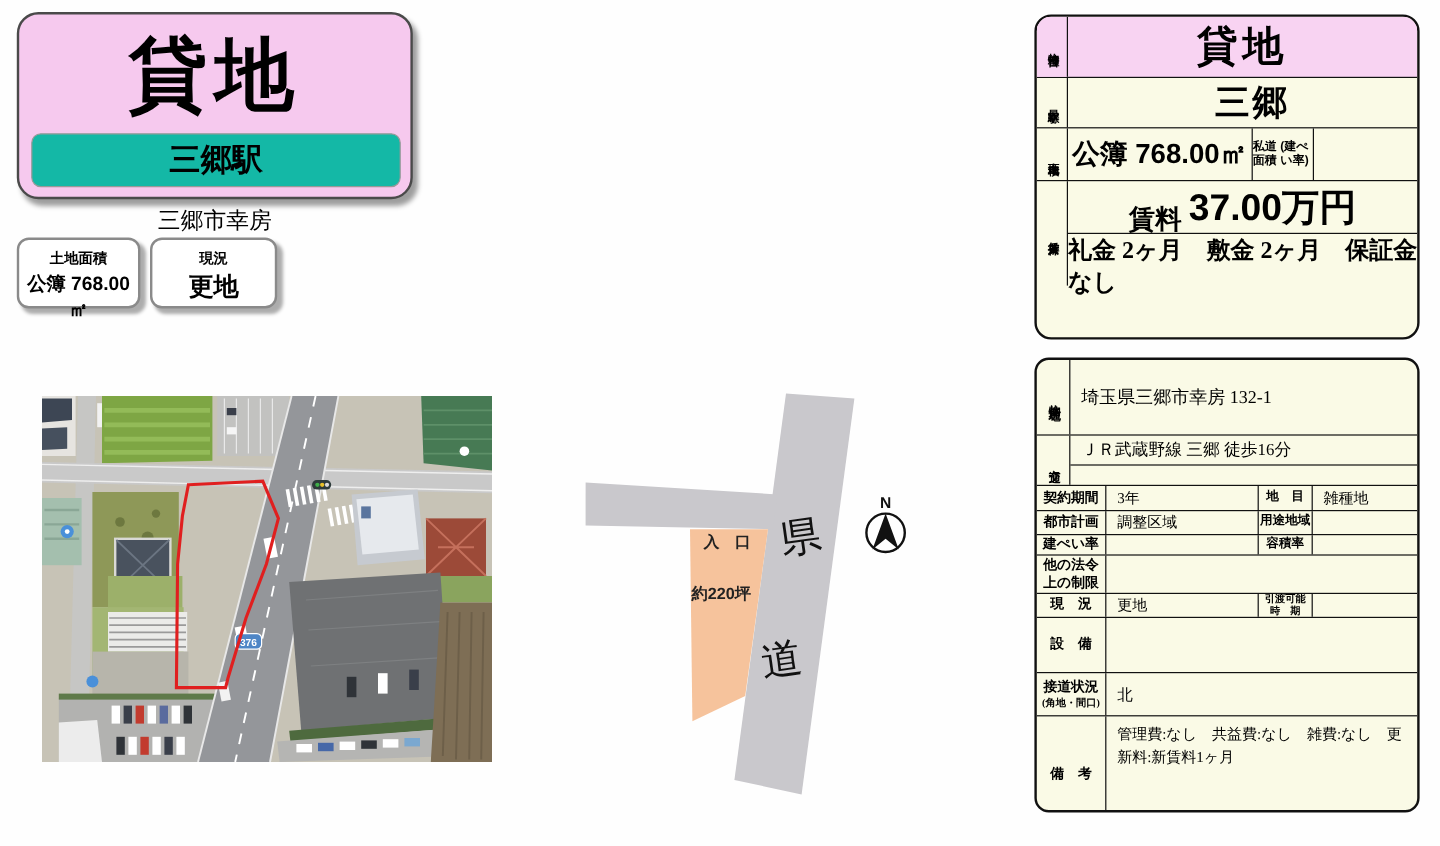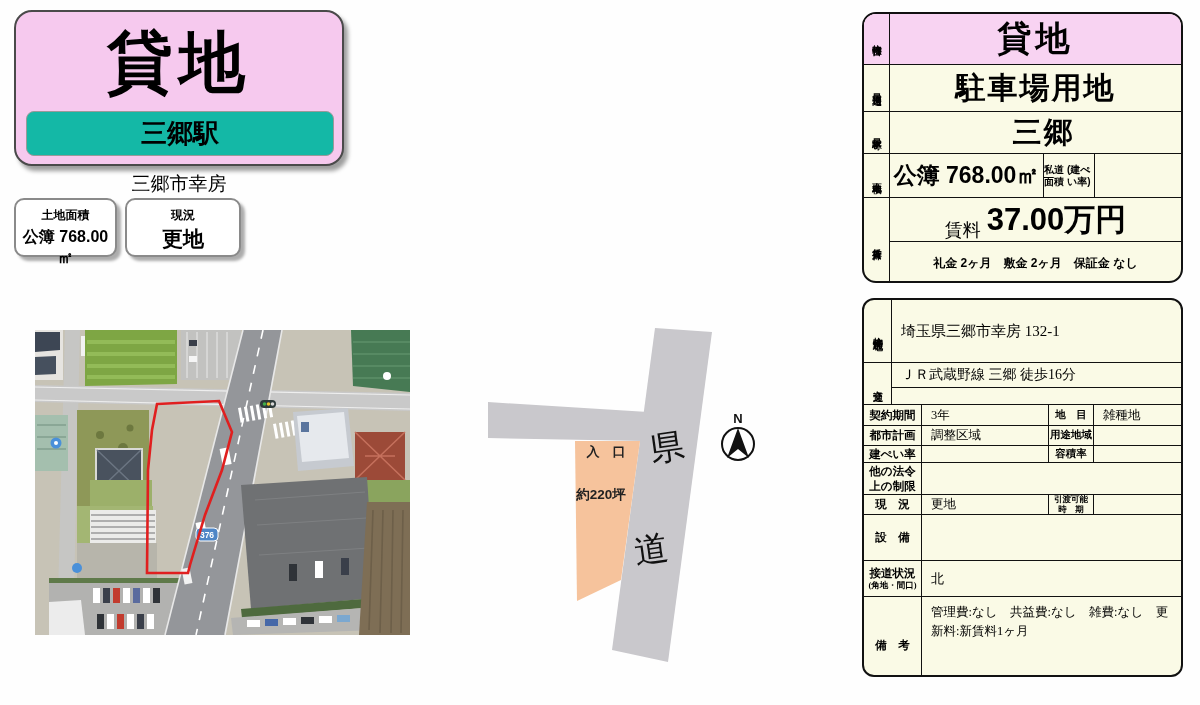"駐車場用地" div.row { html: <div> <div>最適用途</div> <div>駐車場用地</div> </div> -> none }
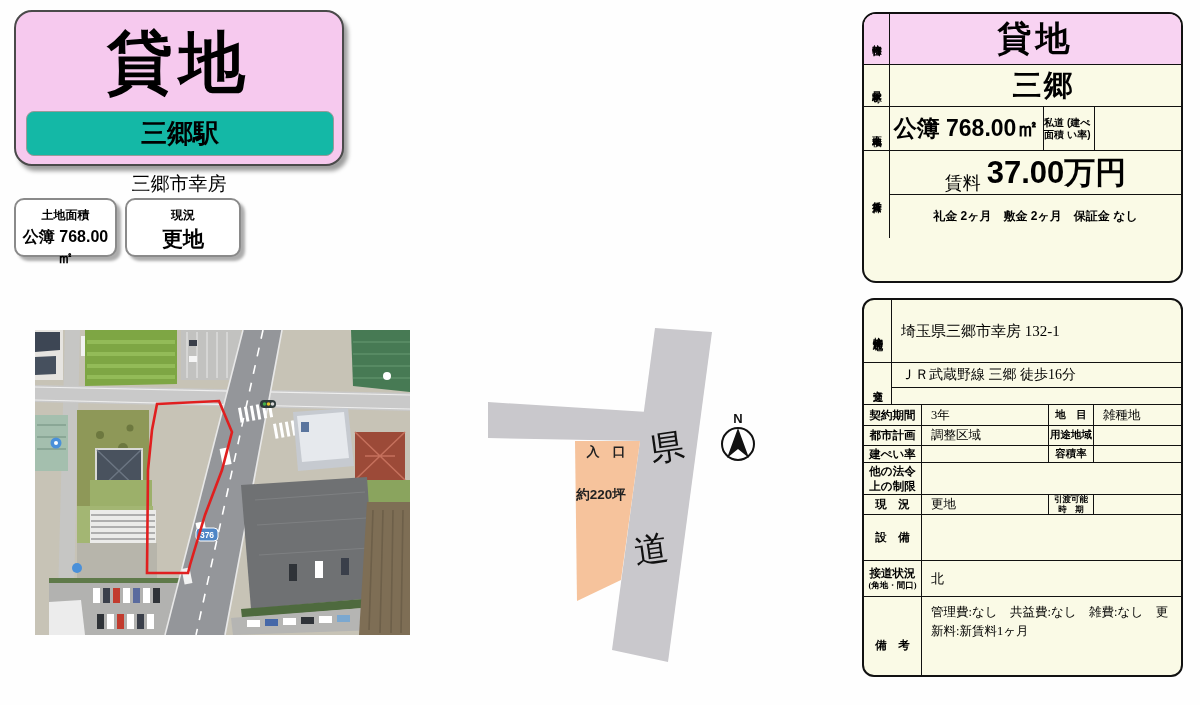"賃料" .r5 .rent .rp { font-size: 18px -> 22px; font-weight: normal -> bold }
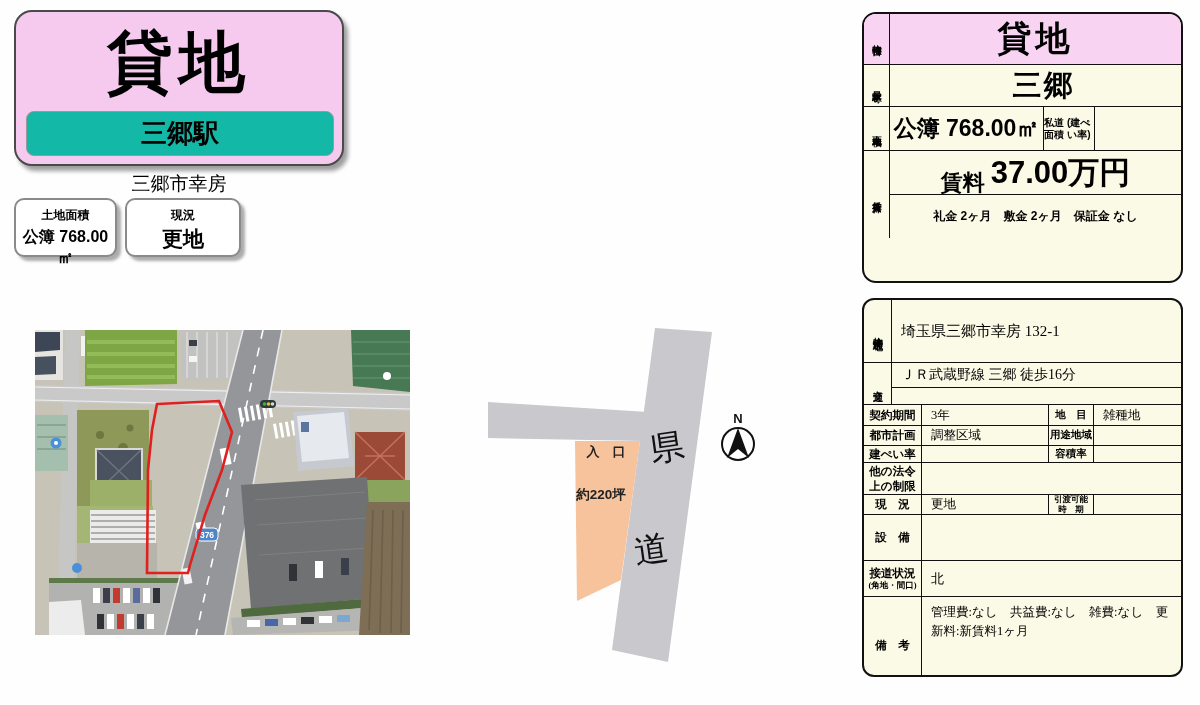"現況" .ib2 { width: 116px -> 106px }
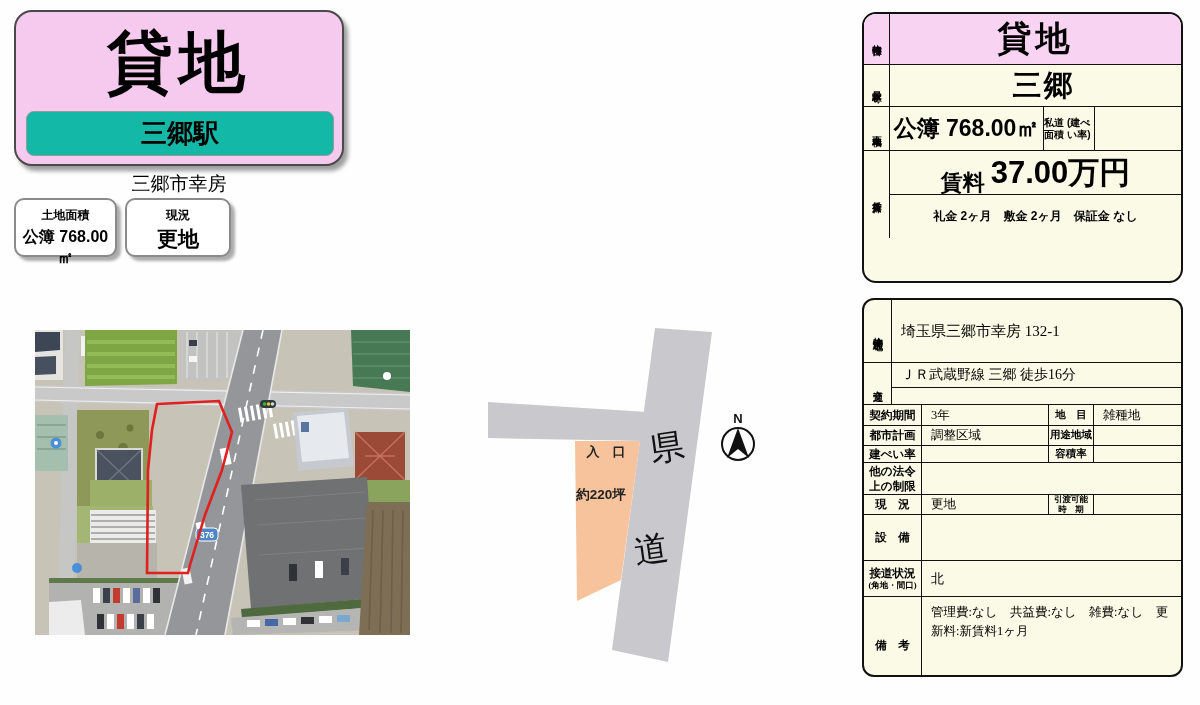"礼金 2ヶ月 敷金 2ヶ月 保証金" .r5 .terms { font-family: none -> Liberation Serif, serif; font-size: 12px -> 20px }
